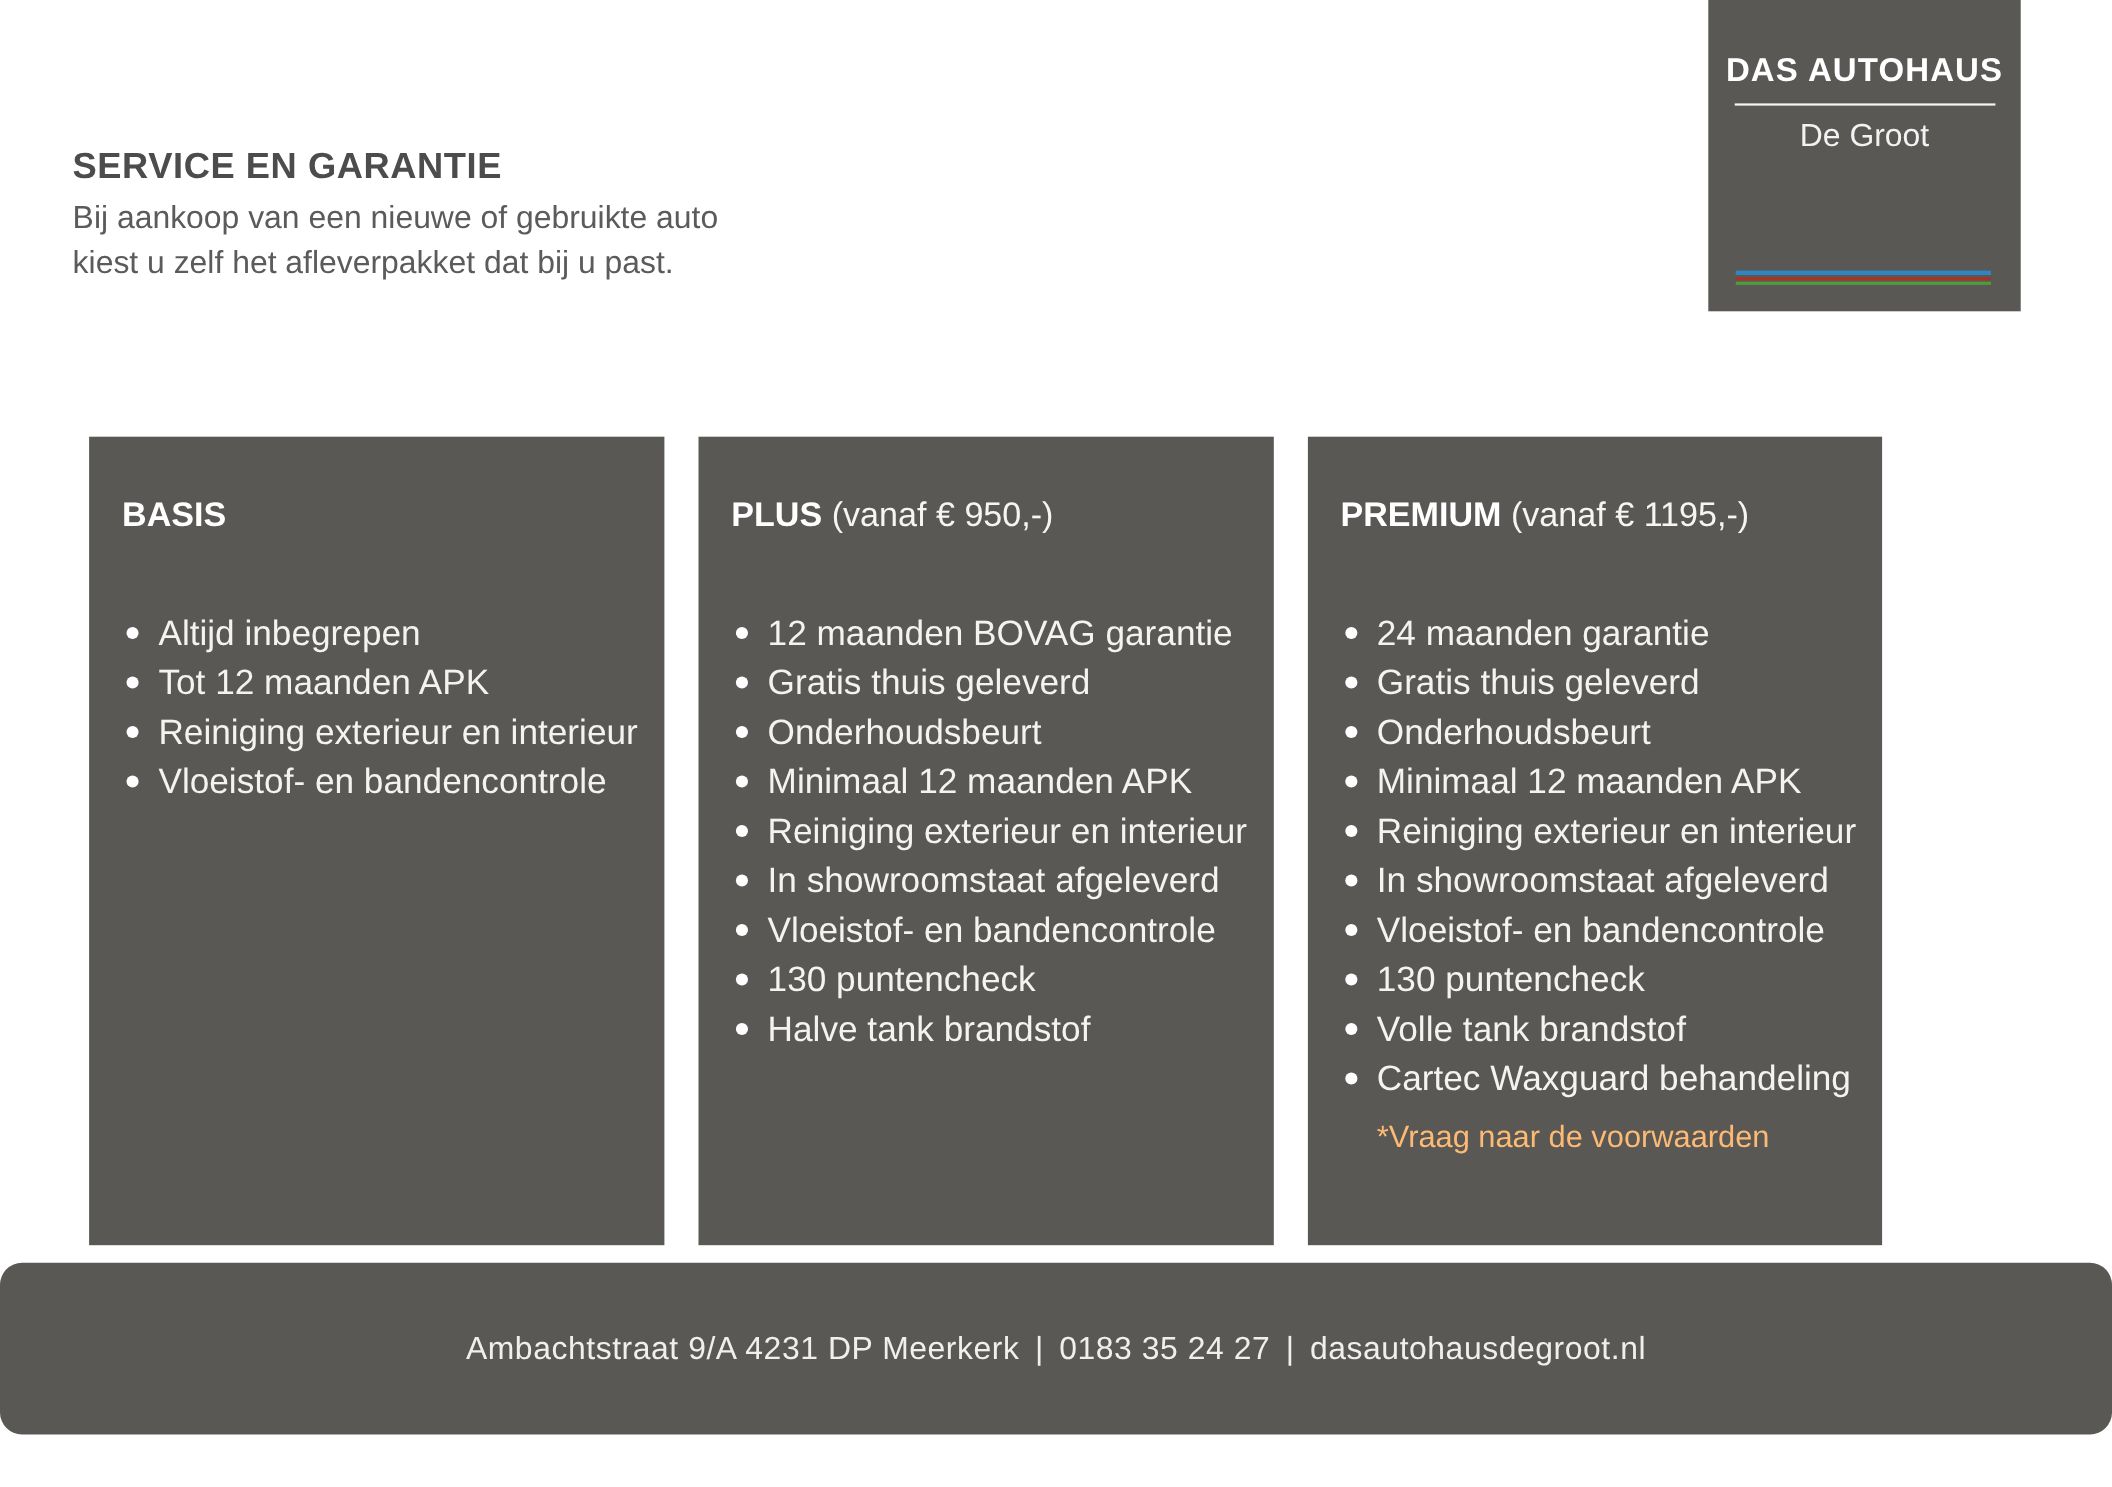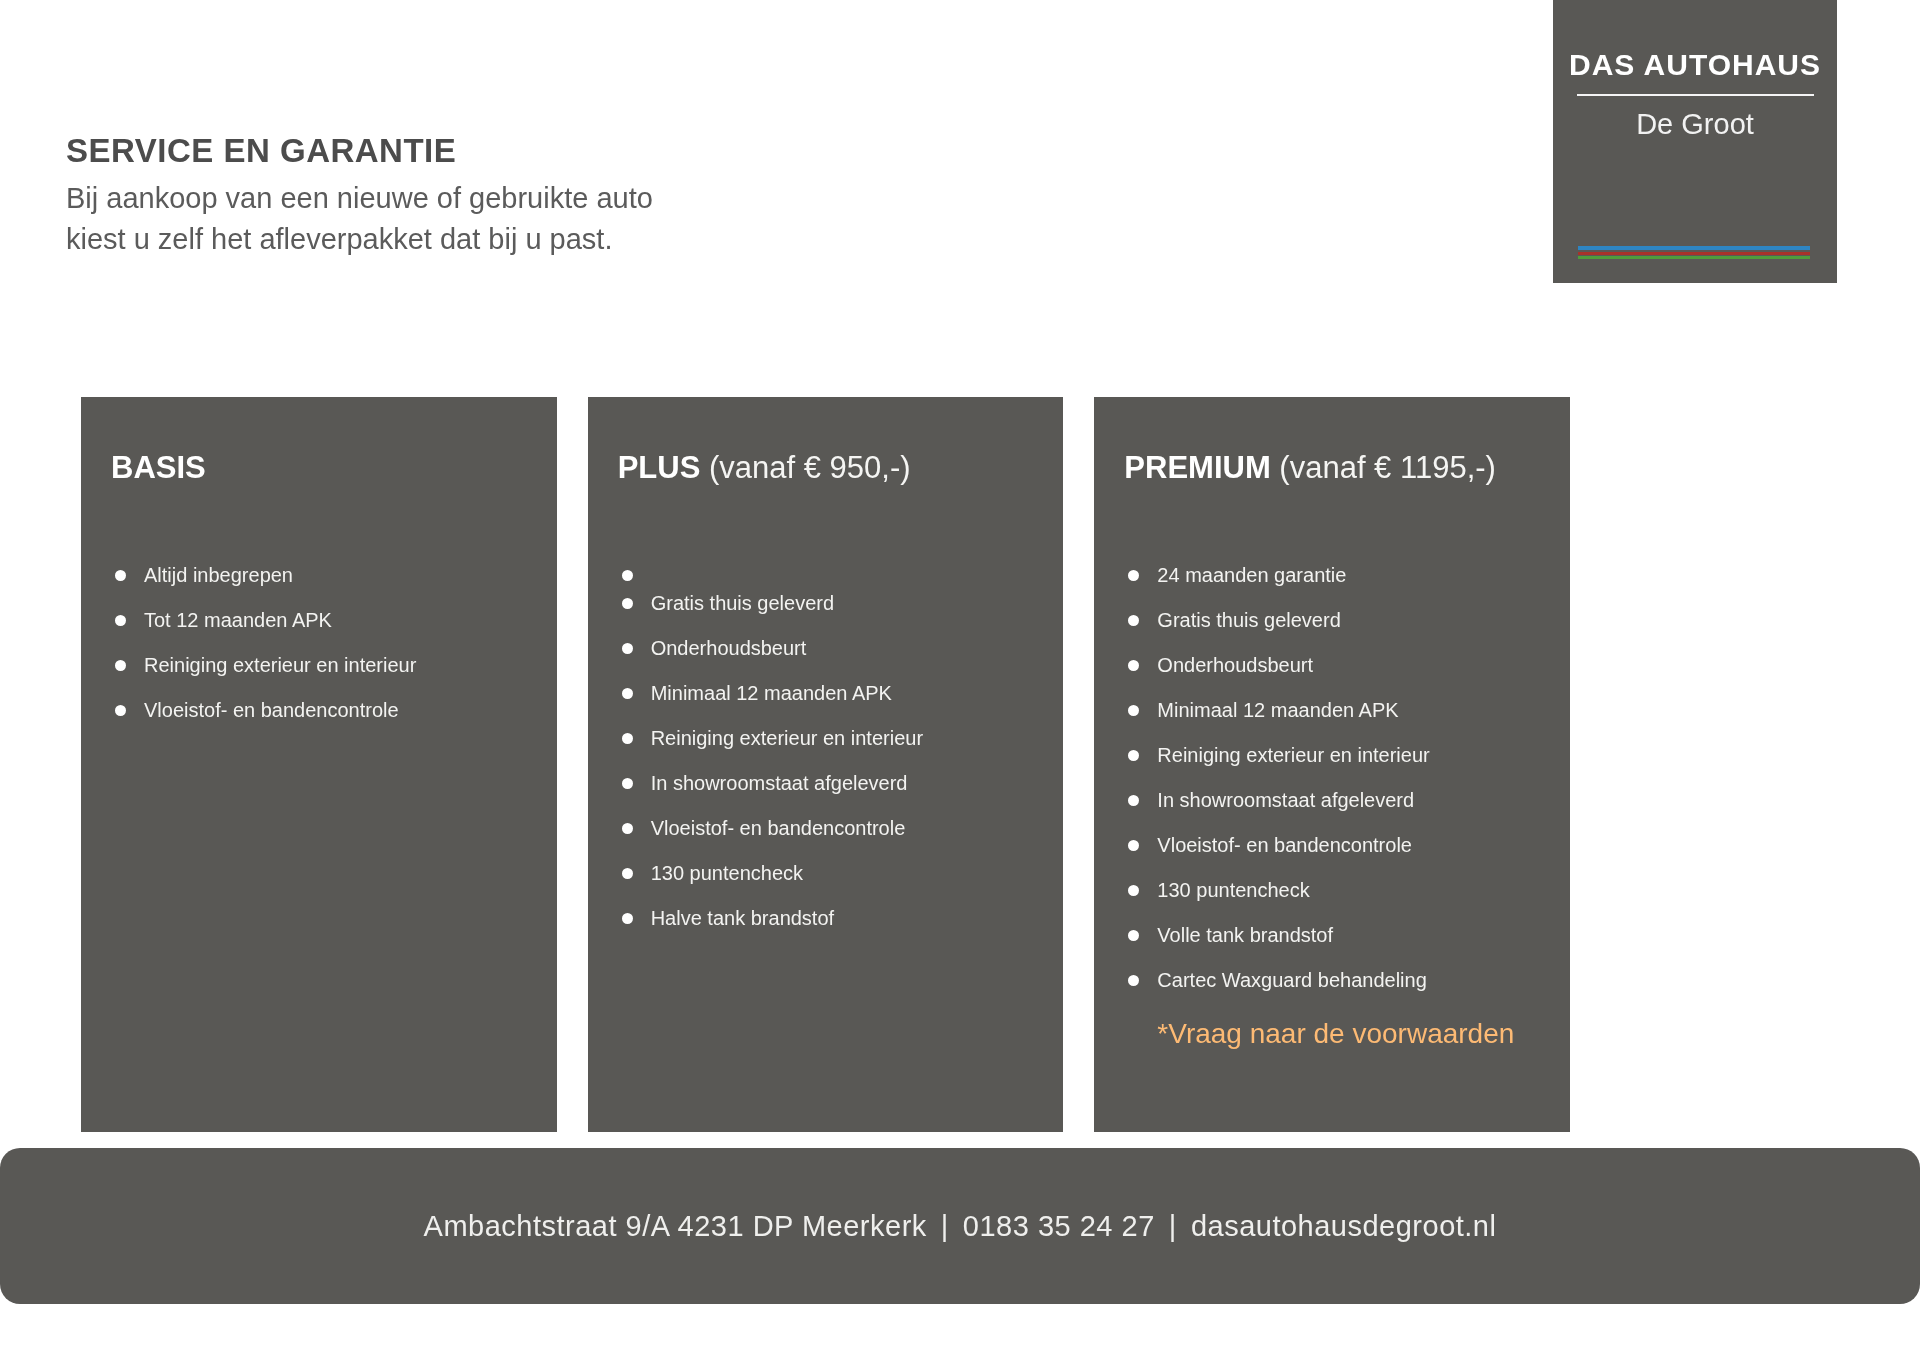"Altijd inbegrepen" .card li { font-size: 20px -> 32px }
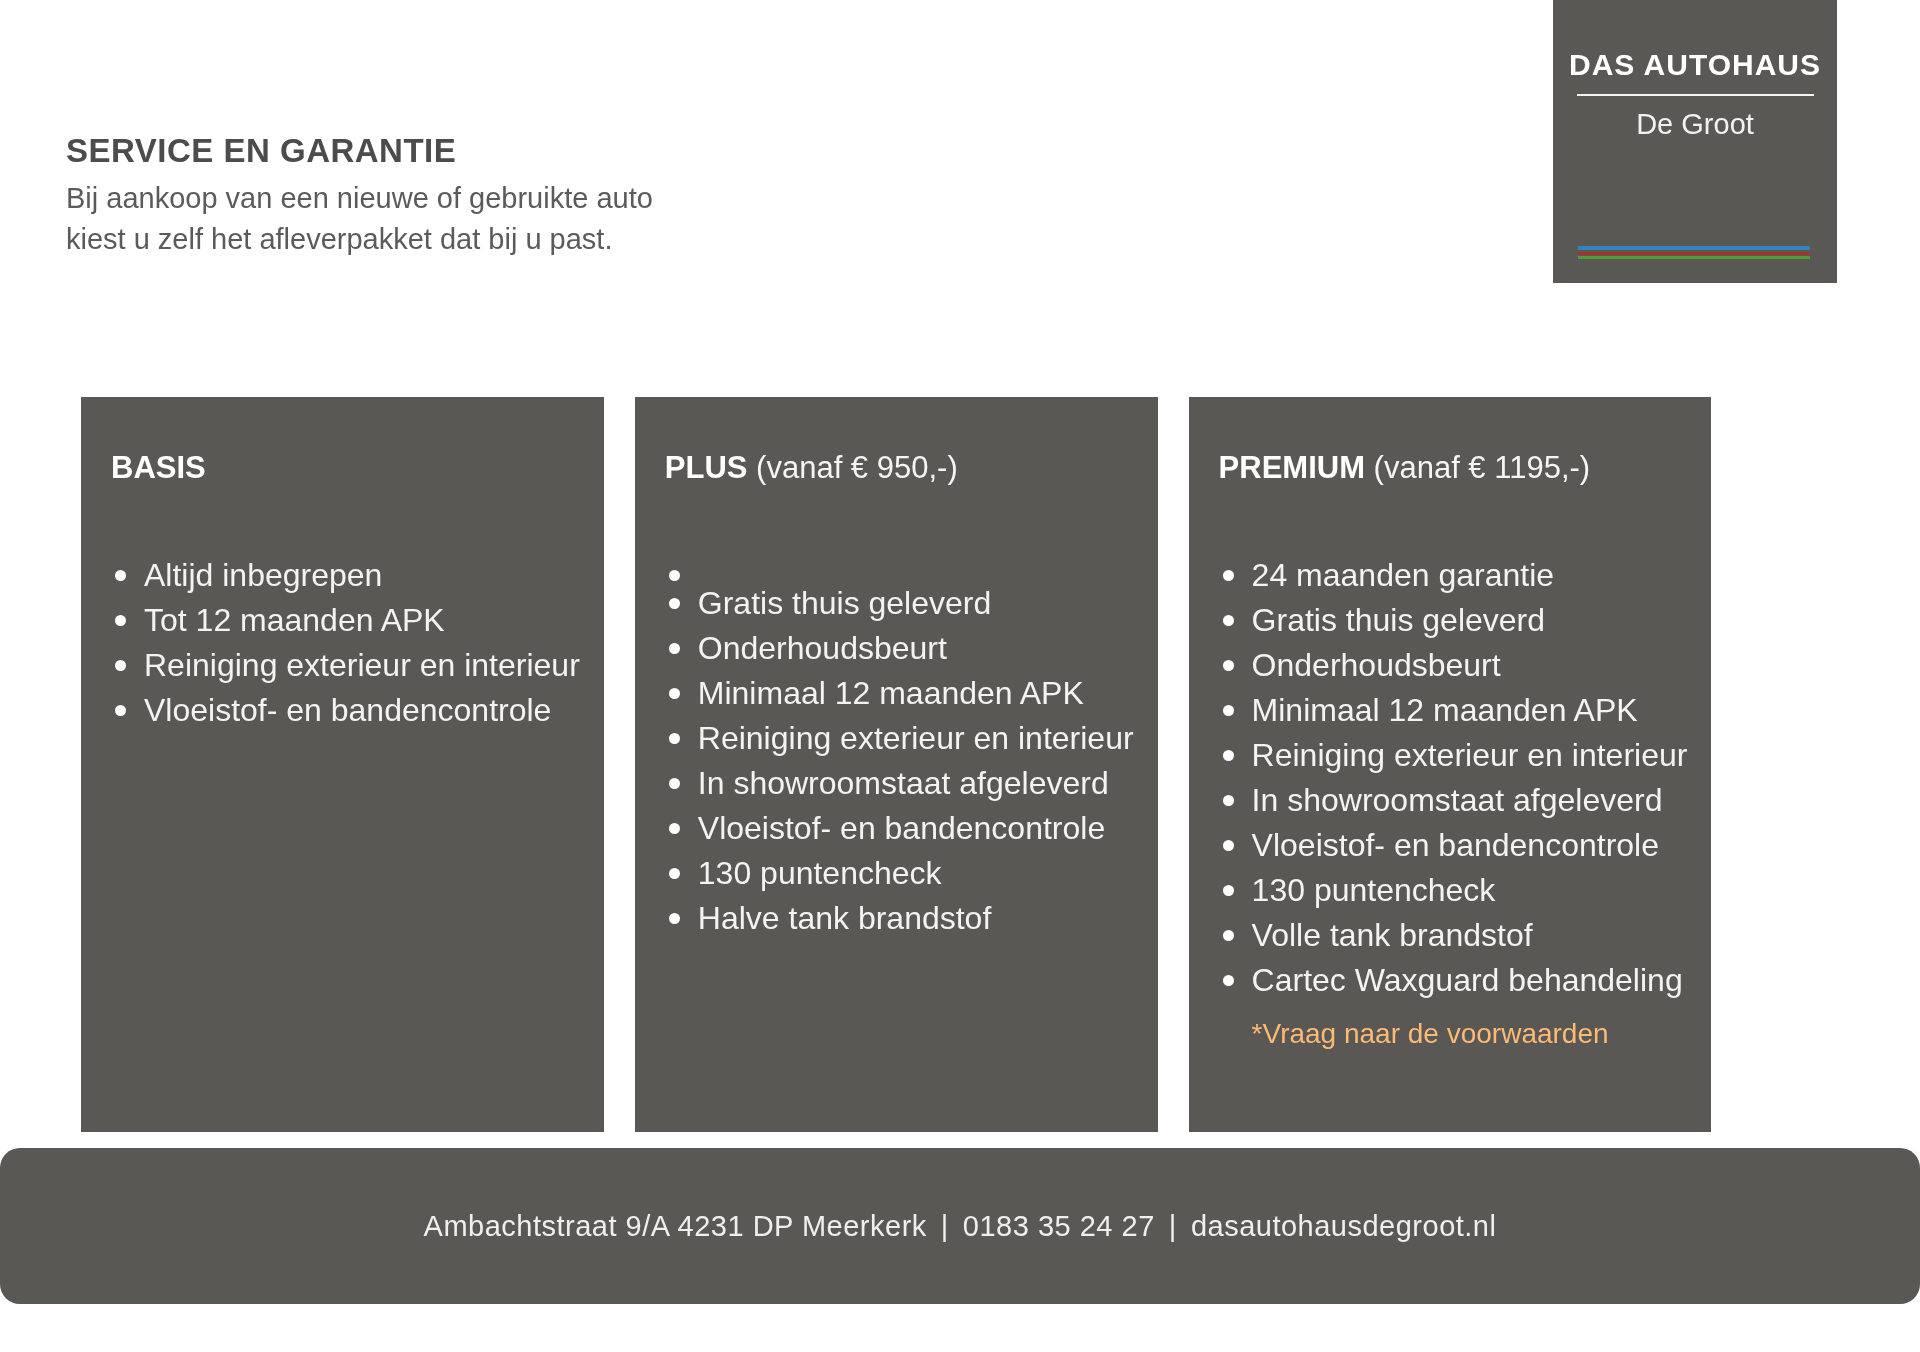"12 maanden BOVAG garantie" span { html: none -> <span>12 maanden BOVAG garantie</span> }
